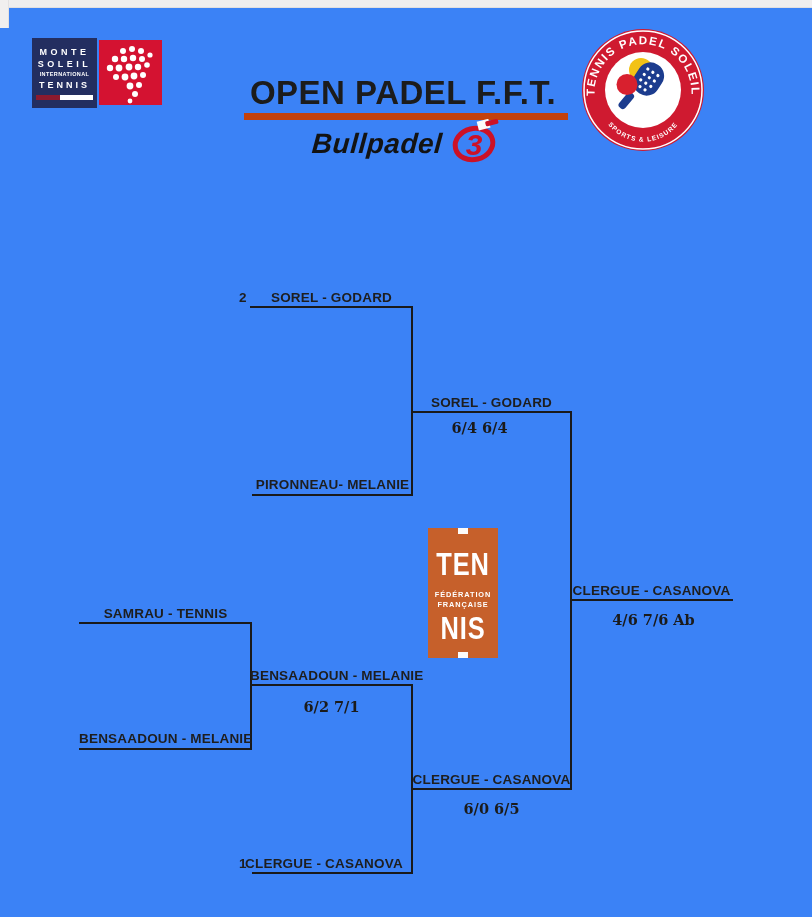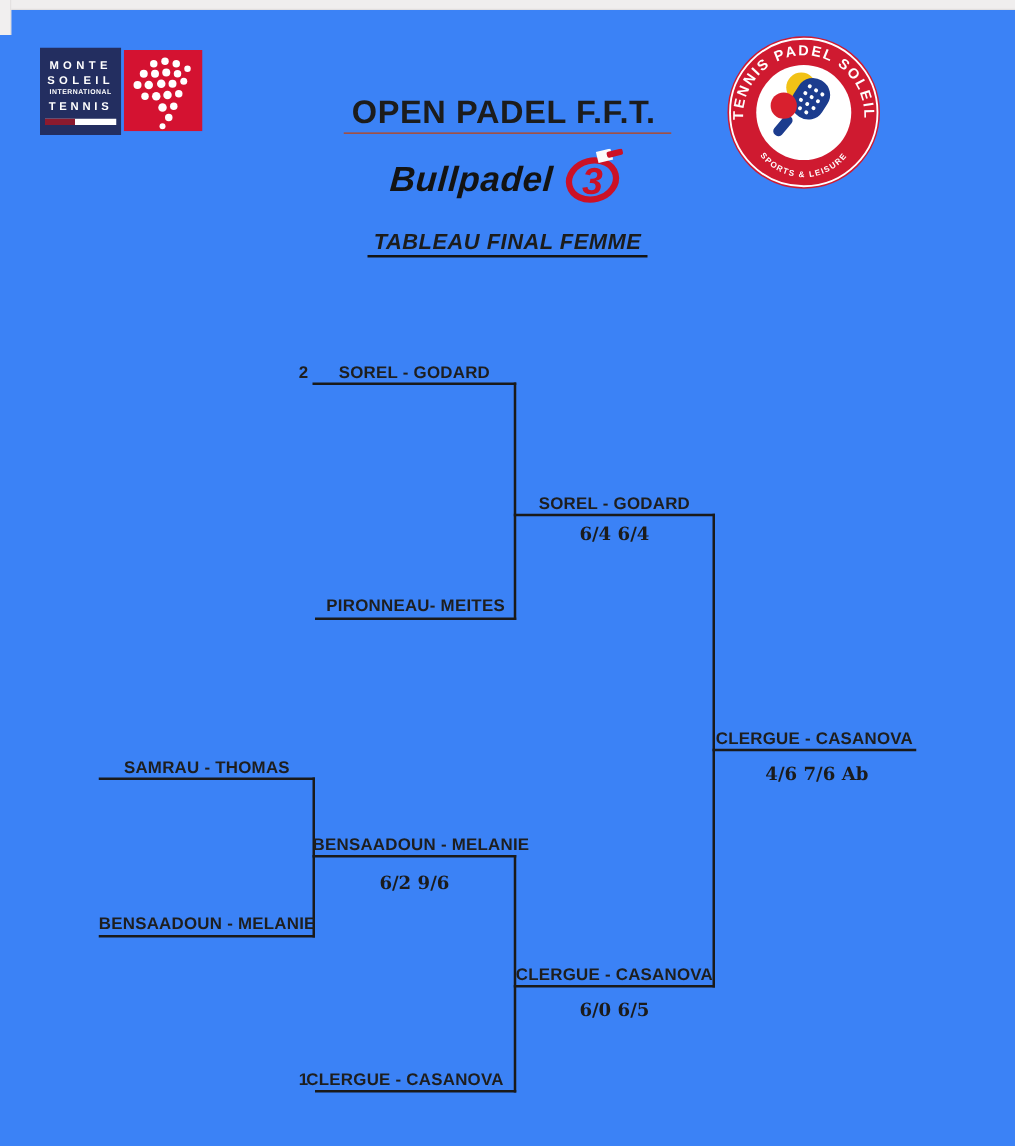"OPEN PADEL F.F.T." .title-wrap span { border-bottom: 1px solid #c2410c -> 7px solid #c2410c; font-size: 26px -> 33px }
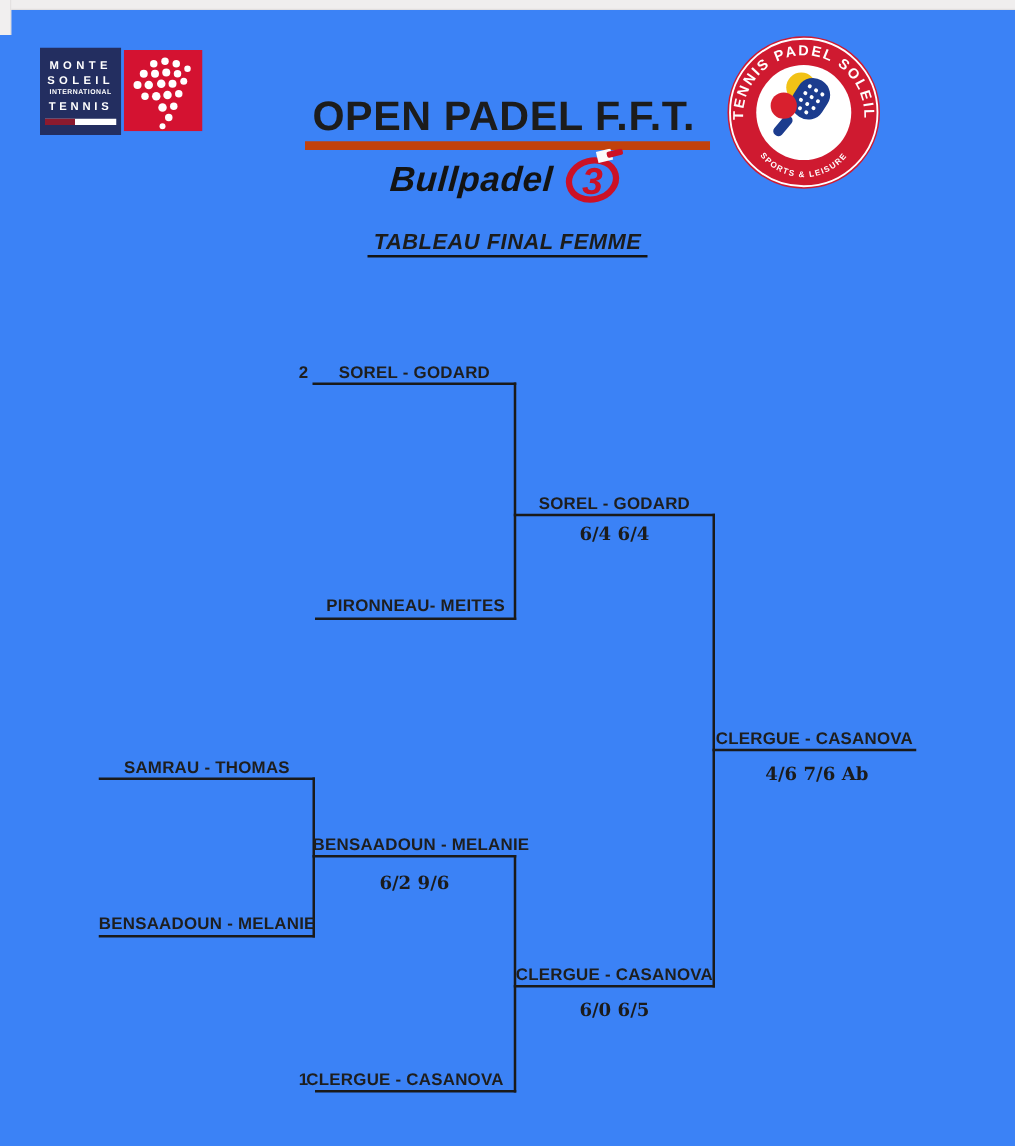"TABLEAU FINAL FEMME" div.subtitle-wrap { html: <div> <span>TABLEAU FINAL FEMME</span> </div> -> none }
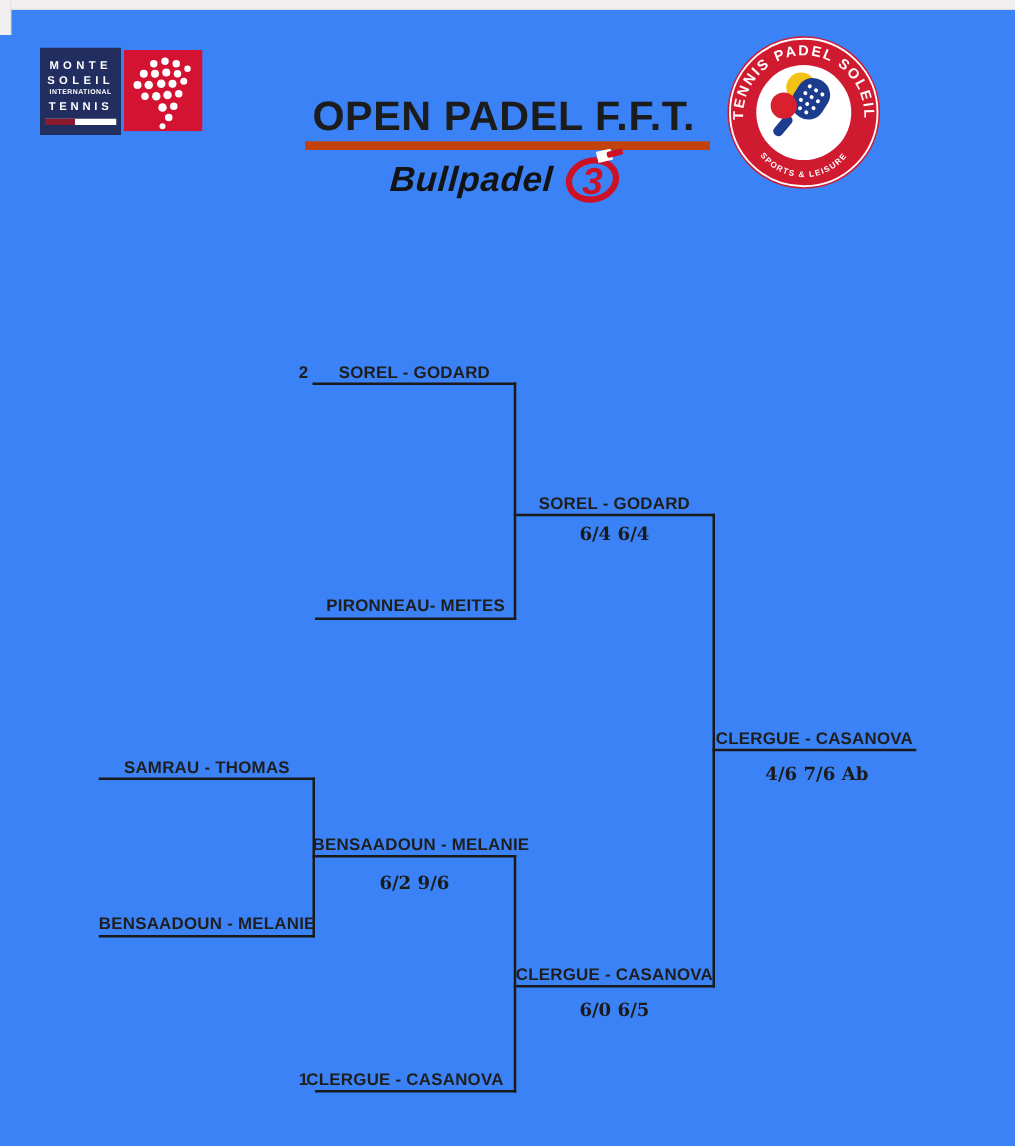"6/4 6/4" div.score { left: 411px -> 399px }
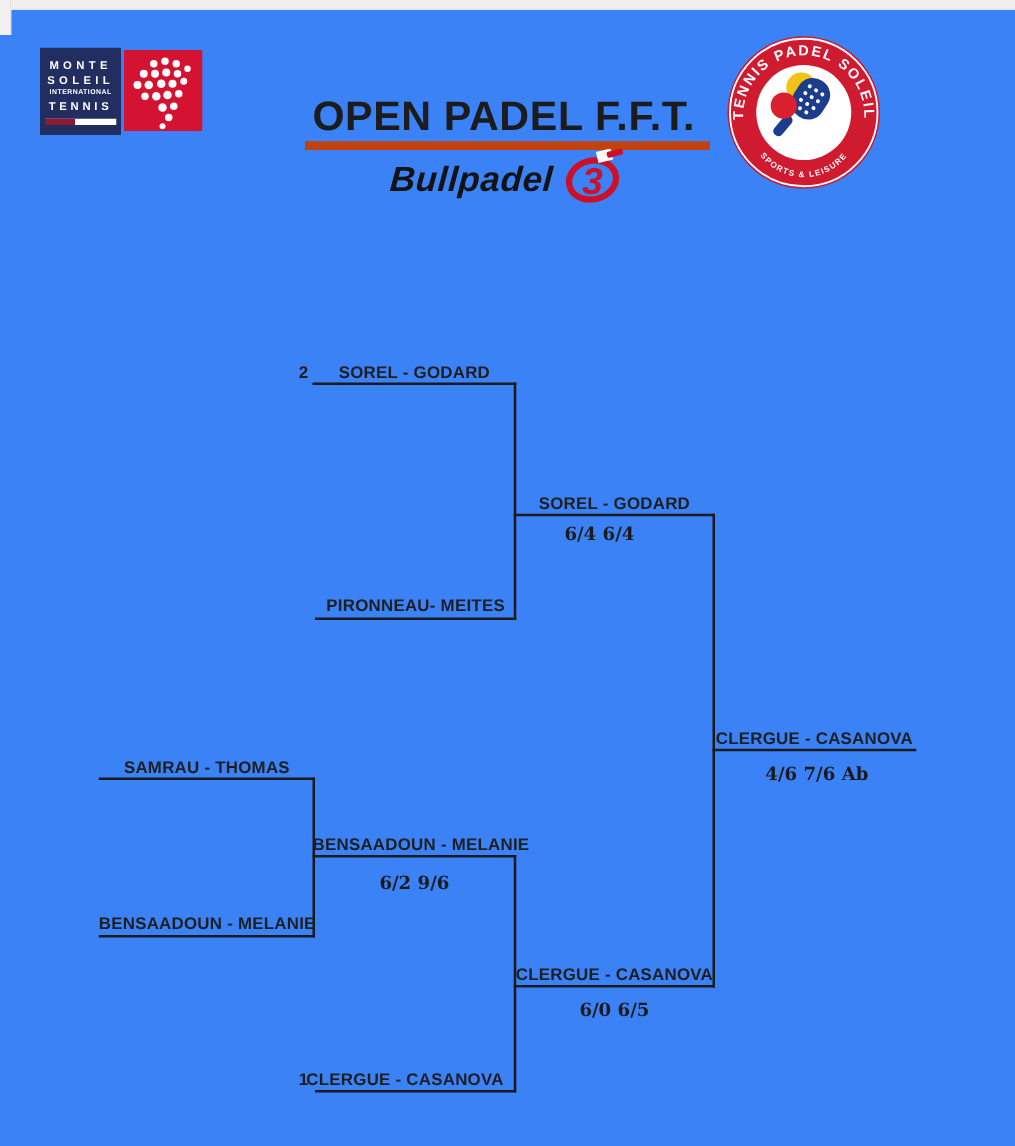"PIRONNEAU- MEITES" div.team { text: MEITES -> MELANIE }
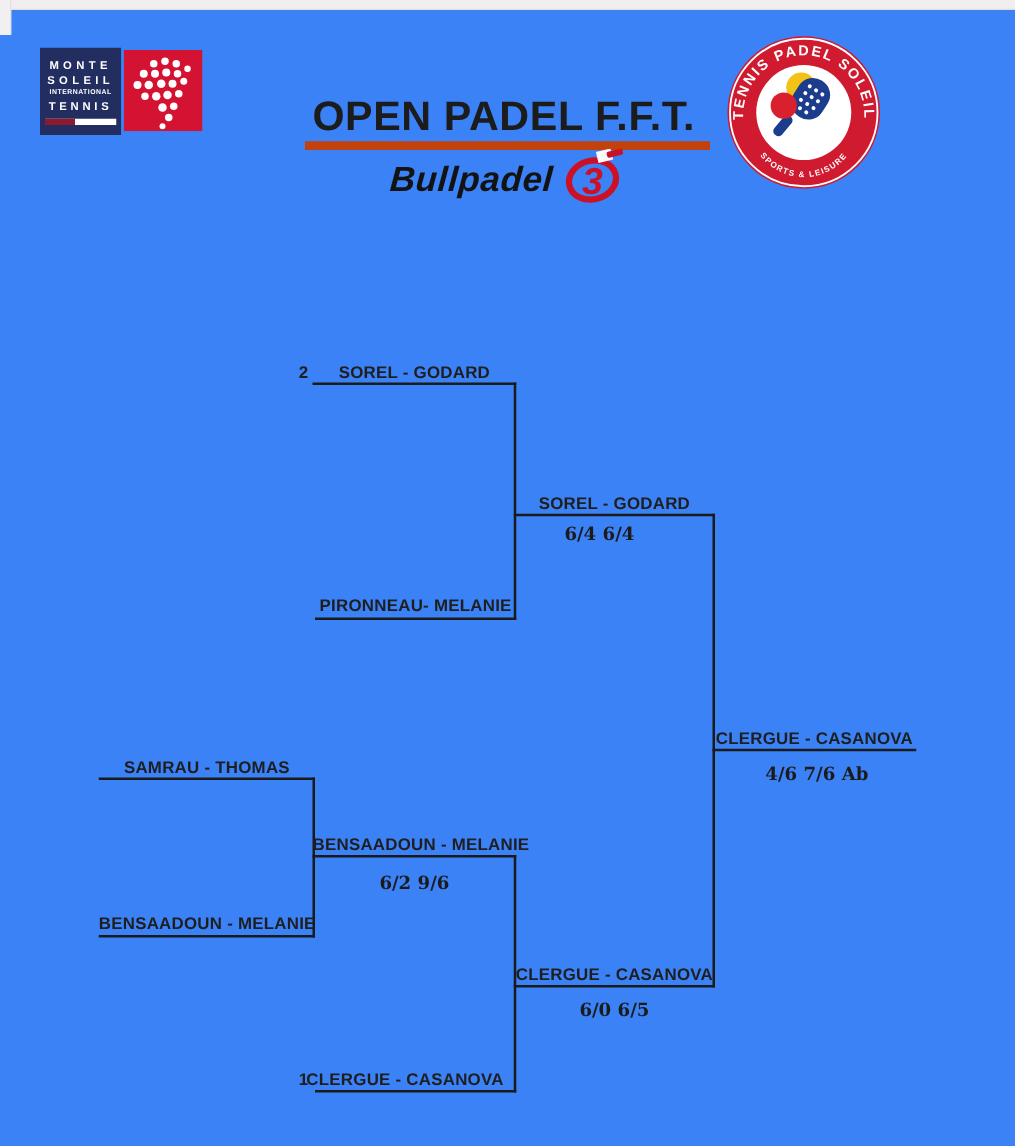"TEN" div.fft { html: none -> <div> <svg> <rect></rect> </svg> <div></div> <div></div> <div>TEN</div> <div>FÉDÉRATION</div> <div>FRANÇAISE</div> <div>NIS</div> </div> }
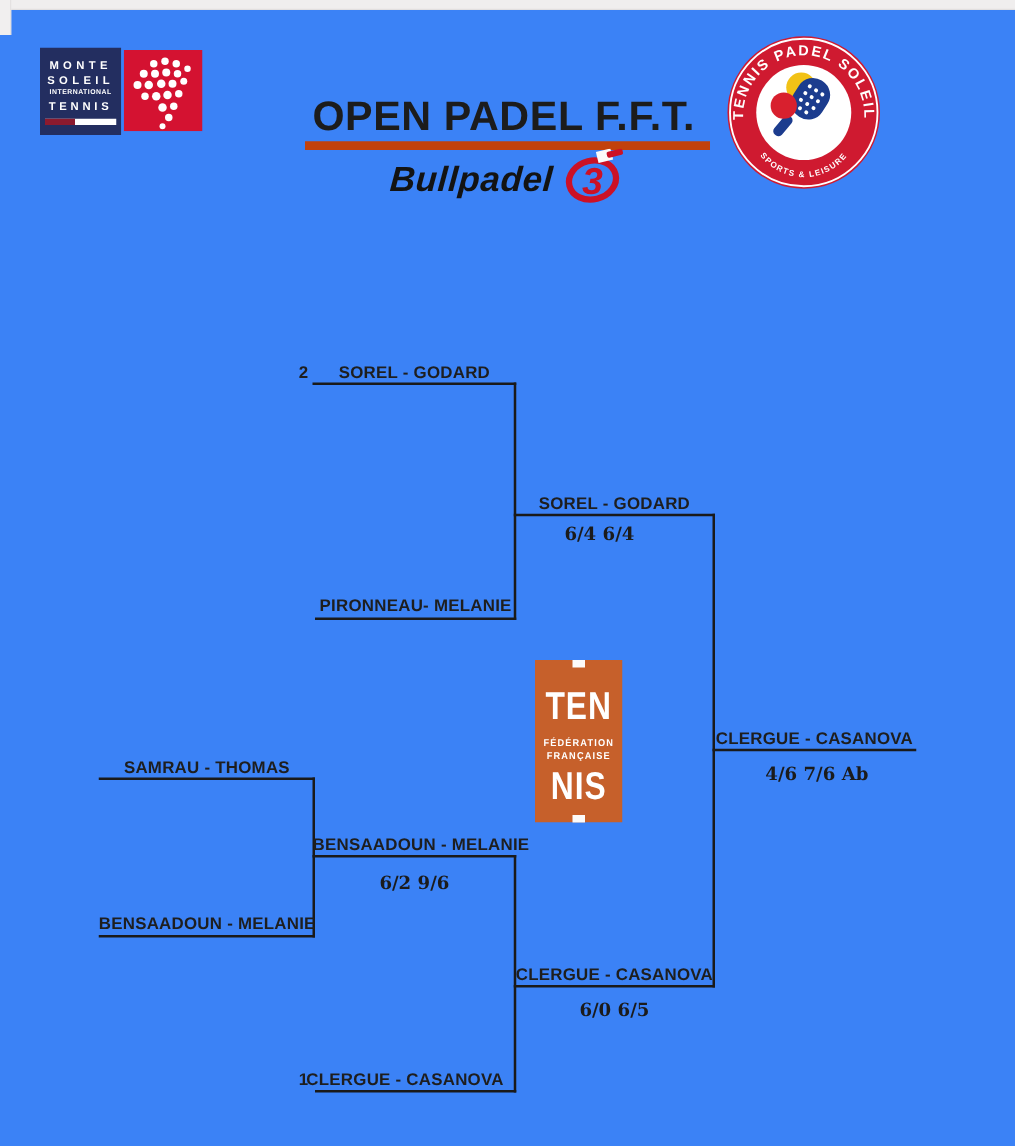"SAMRAU - THOMAS" div.team { text: THOMAS -> TENNIS }
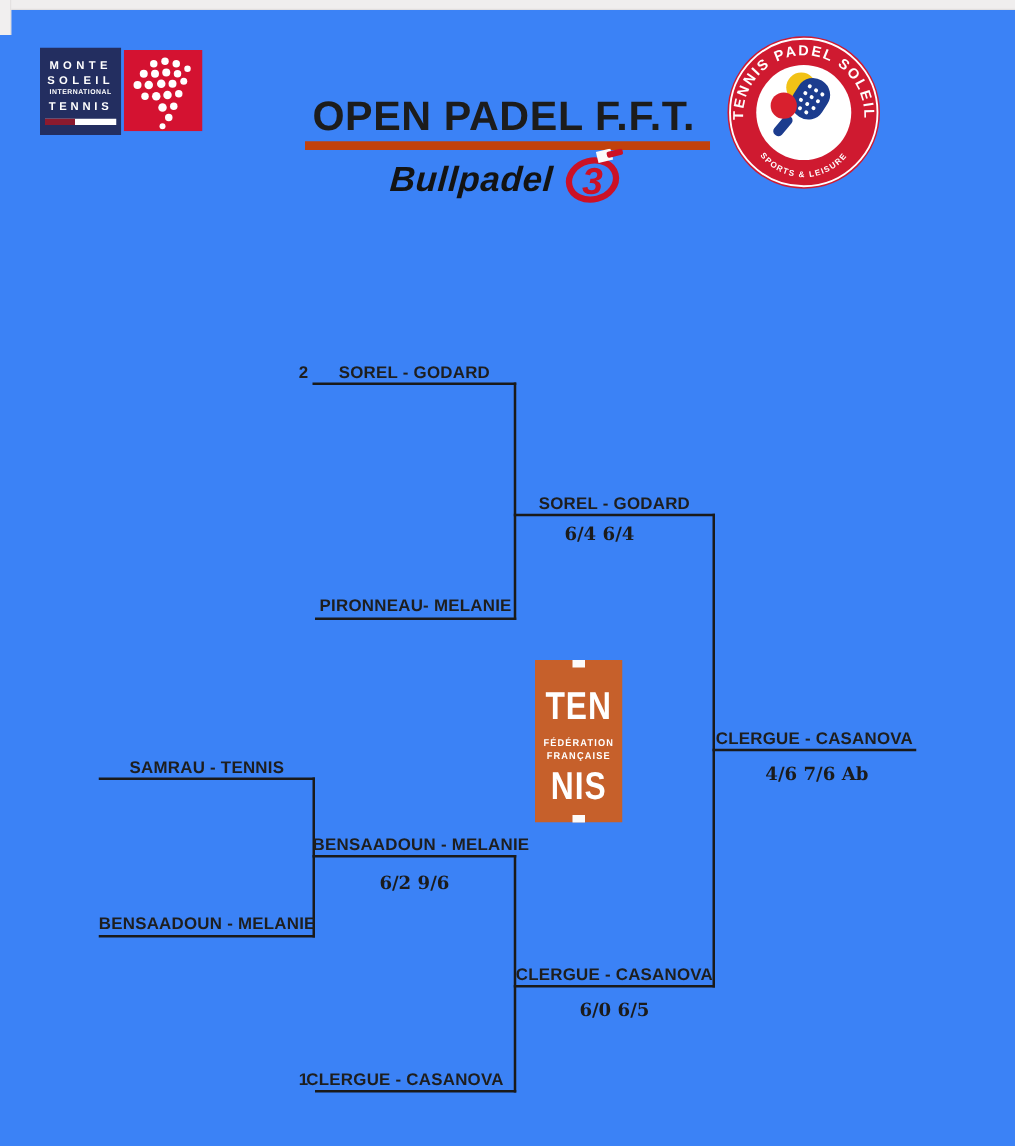"6/2 9/6" div.score { text: 9/6 -> 7/1 }
